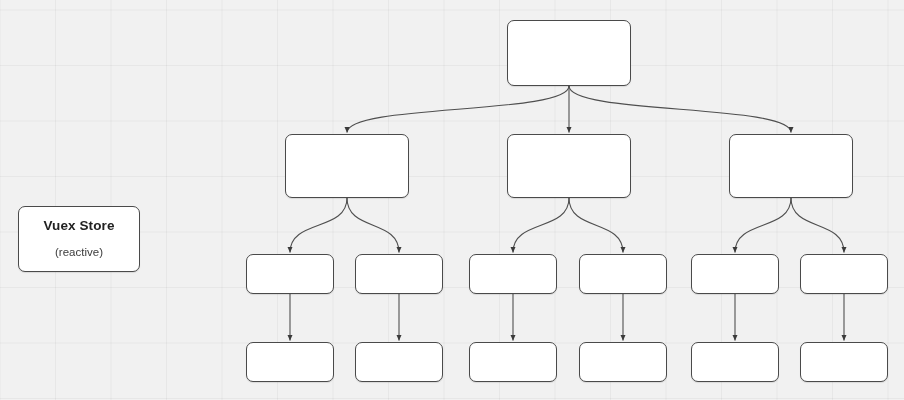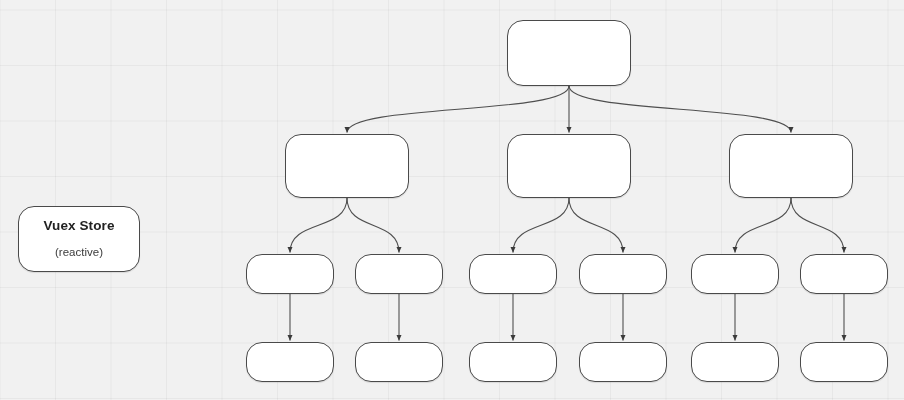"Vuex Store" .node { border-radius: 16px -> 7px }
